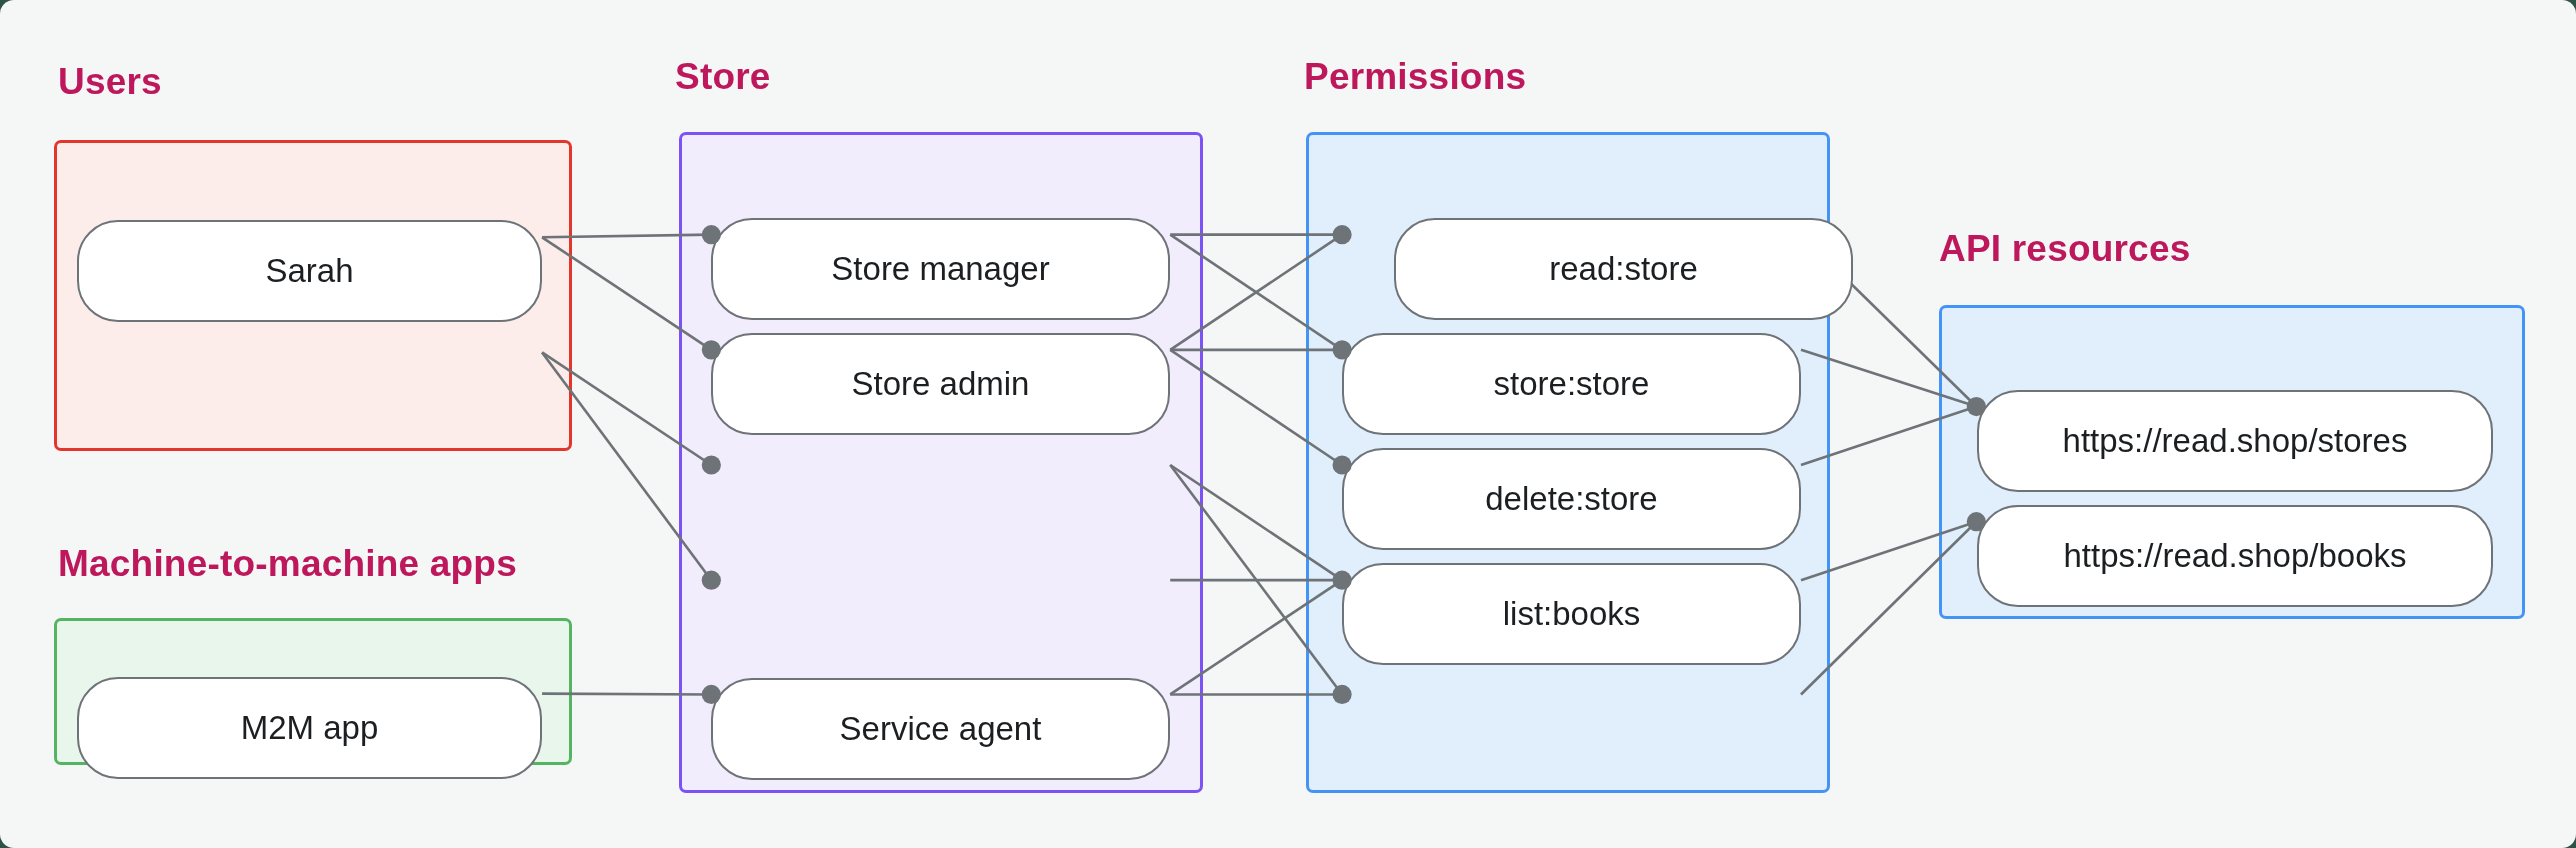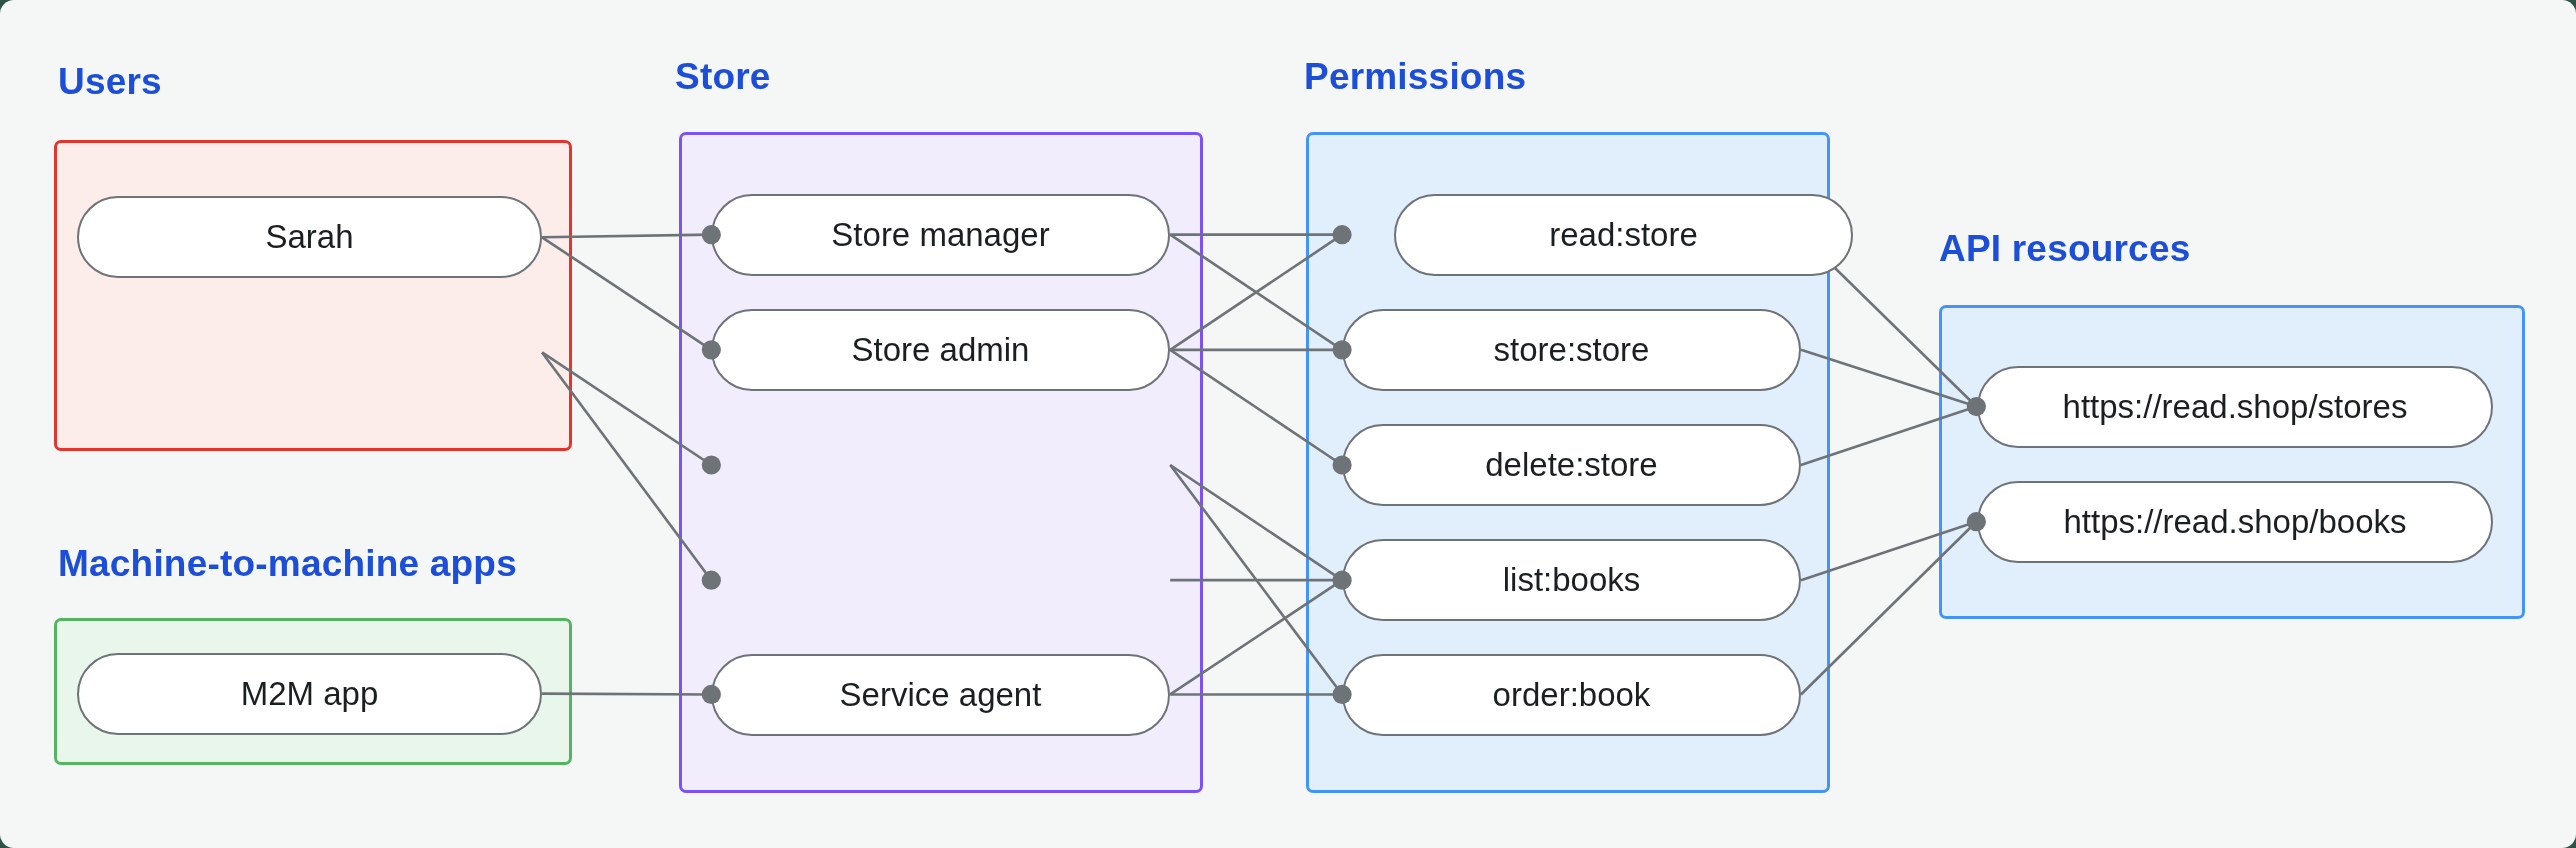"Users" .group-label { color: #1d4ed8 -> #be185d }
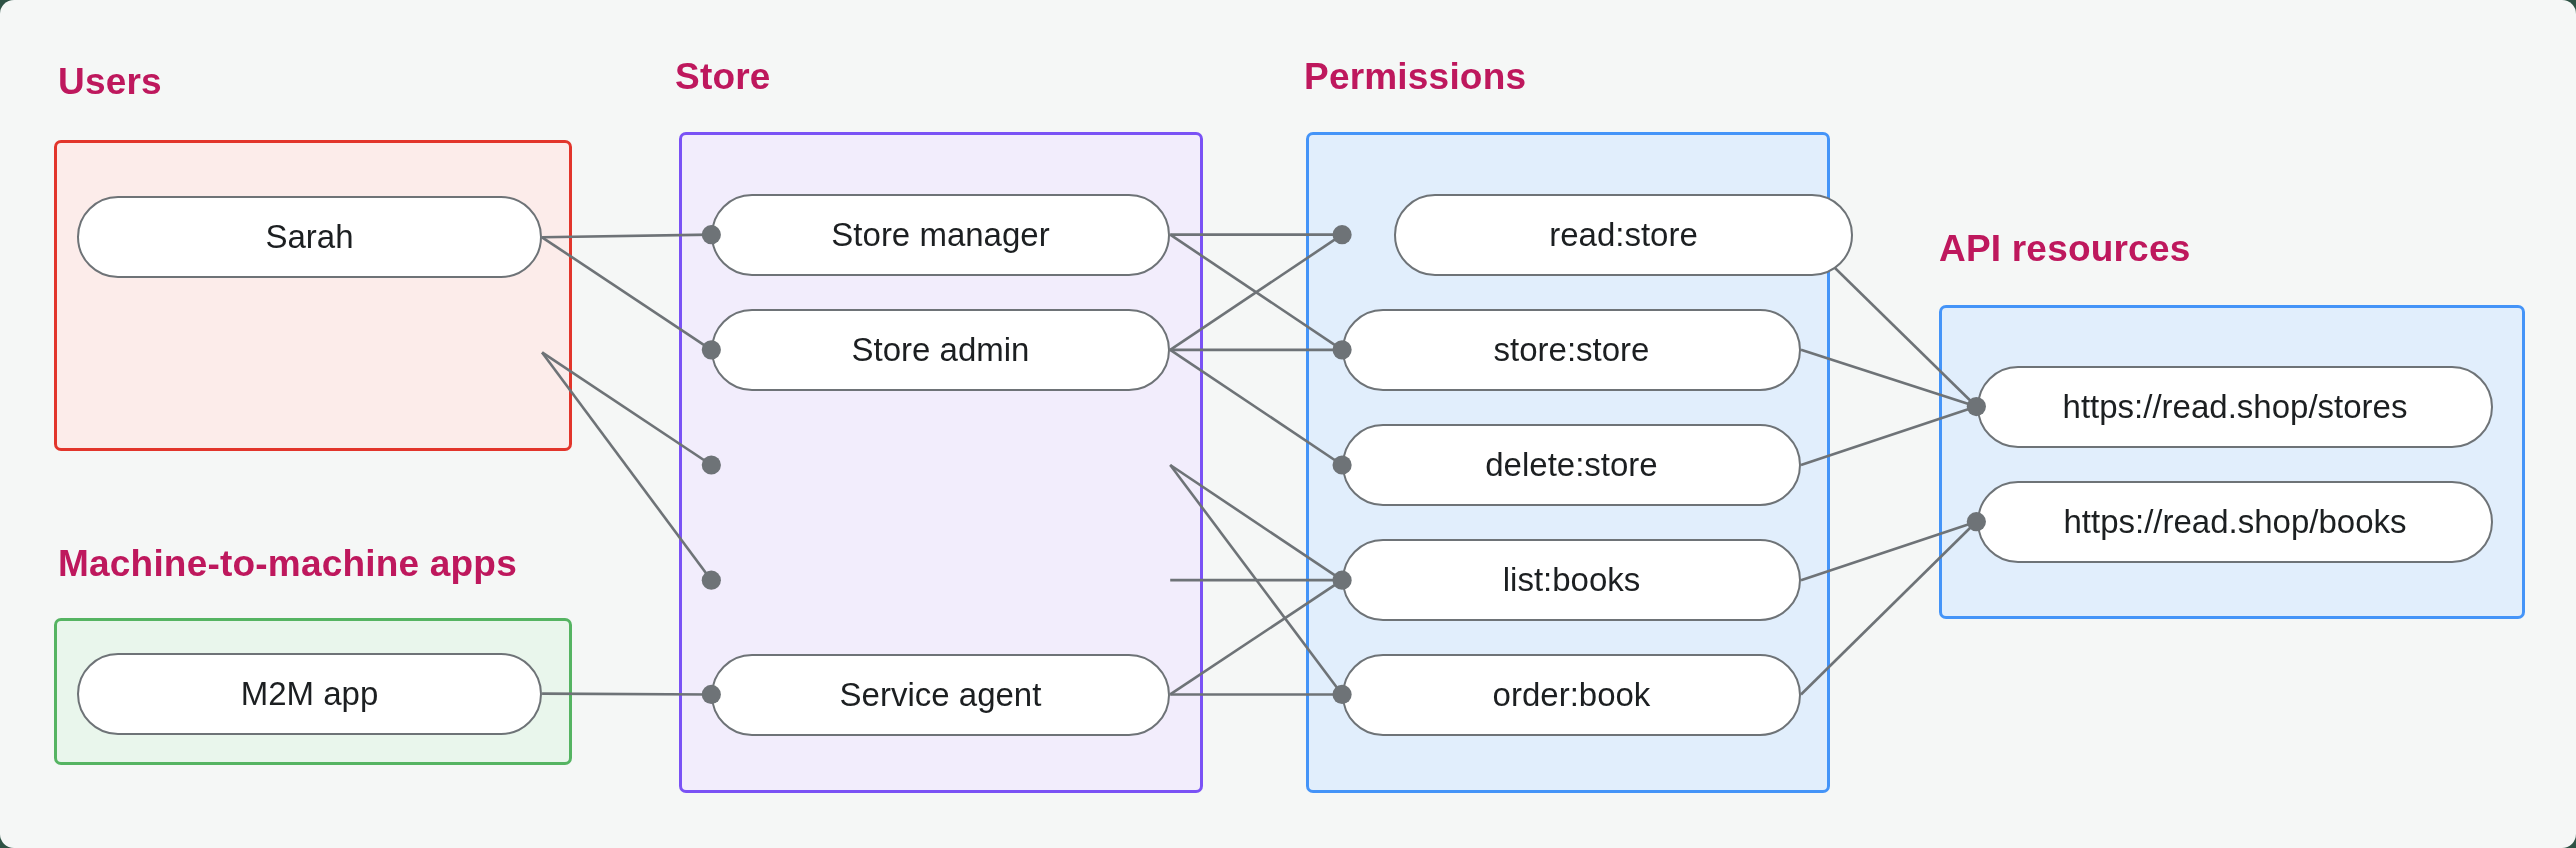"Sarah" .pill { height: 82px -> 102px; margin-top: none -> 24px }
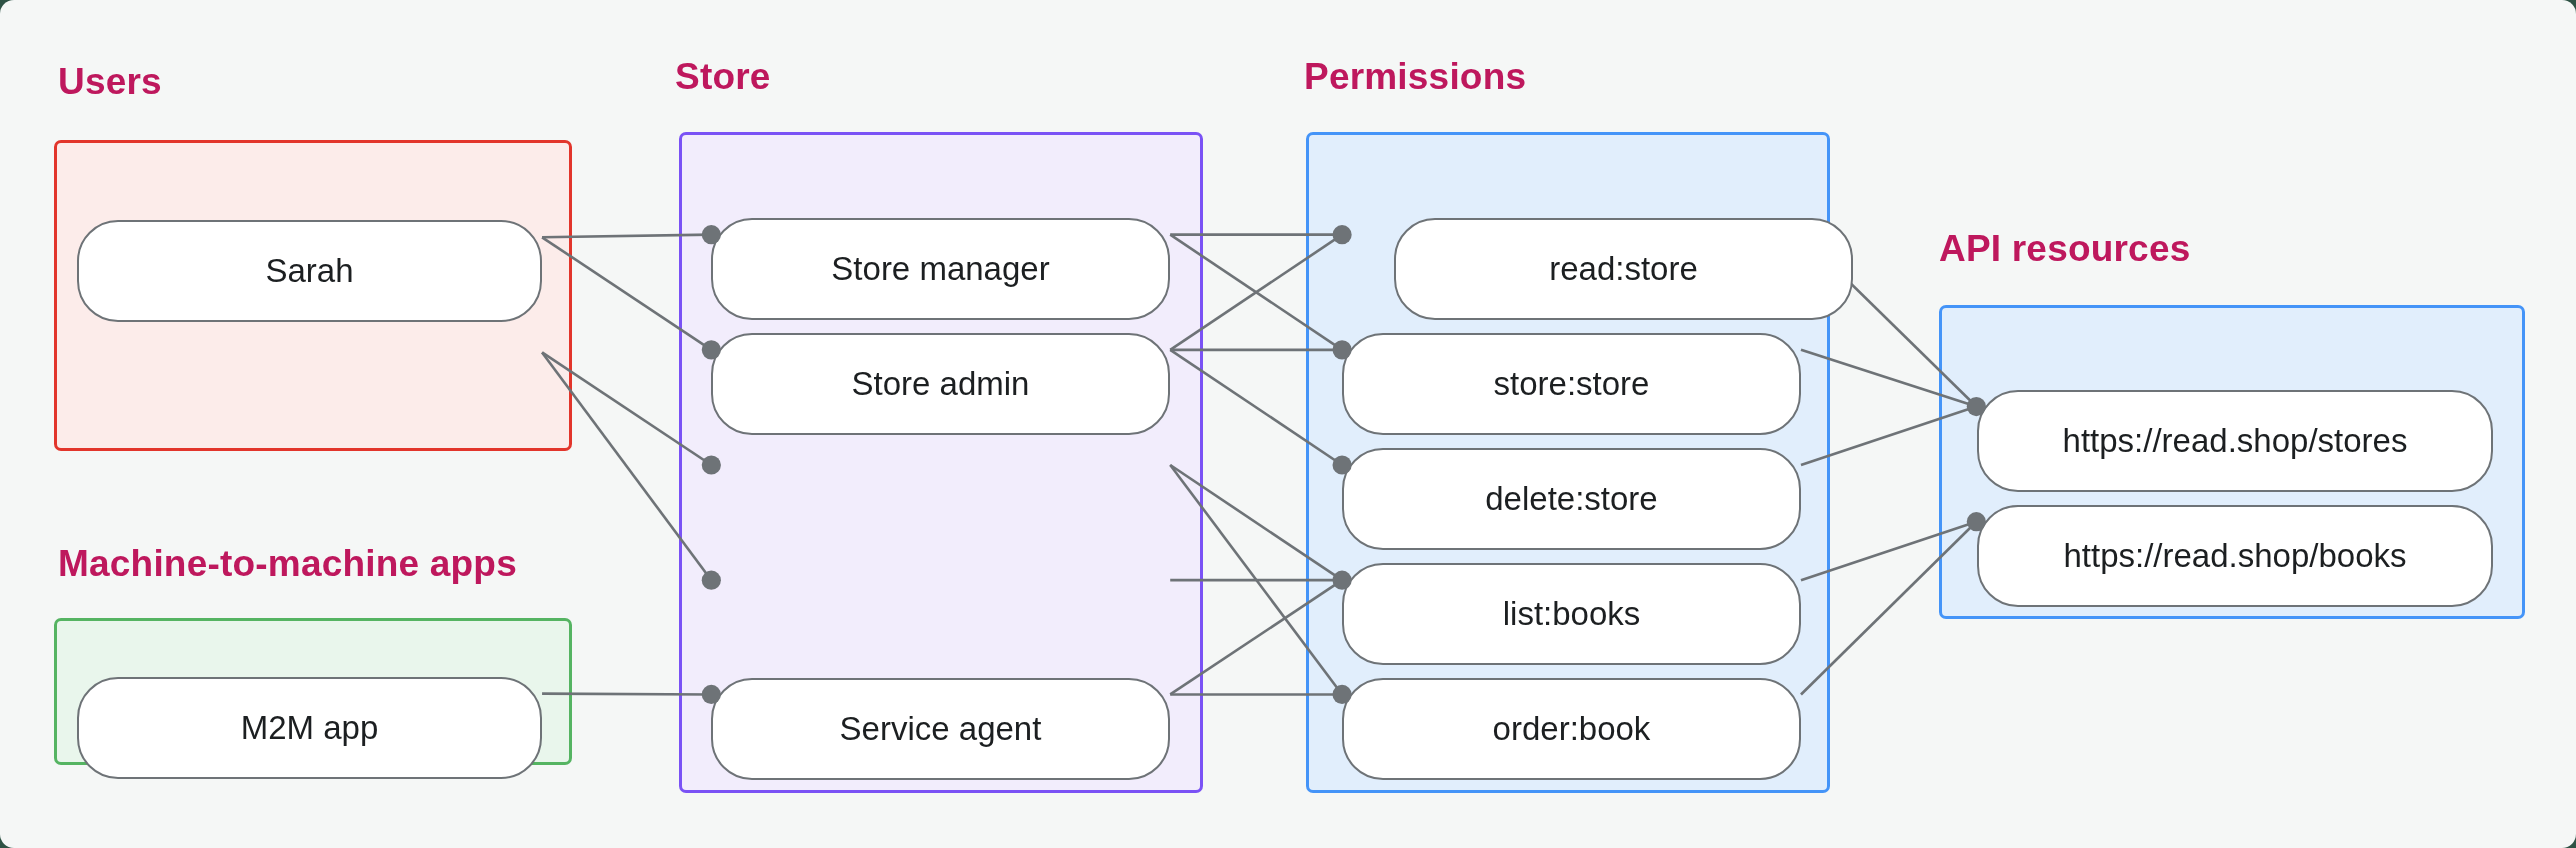"order:book" div.pill { html: <div>order:book</div> -> none }
